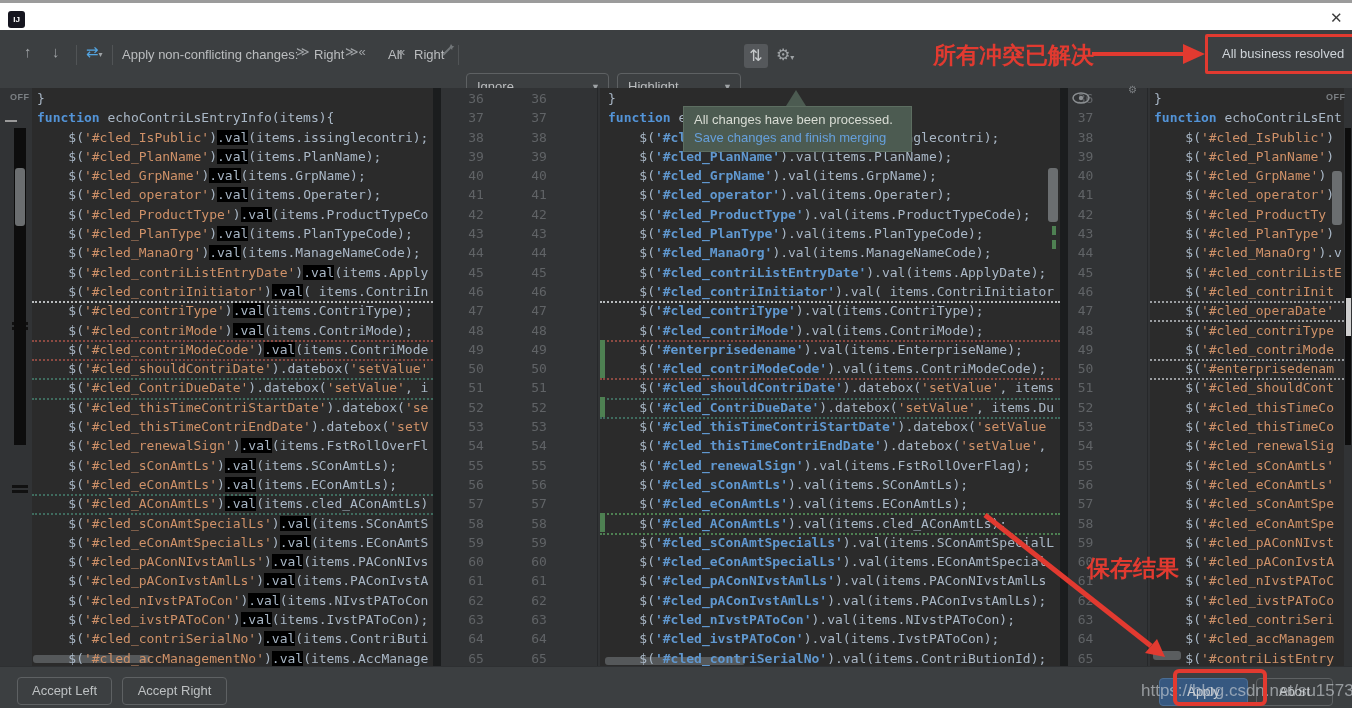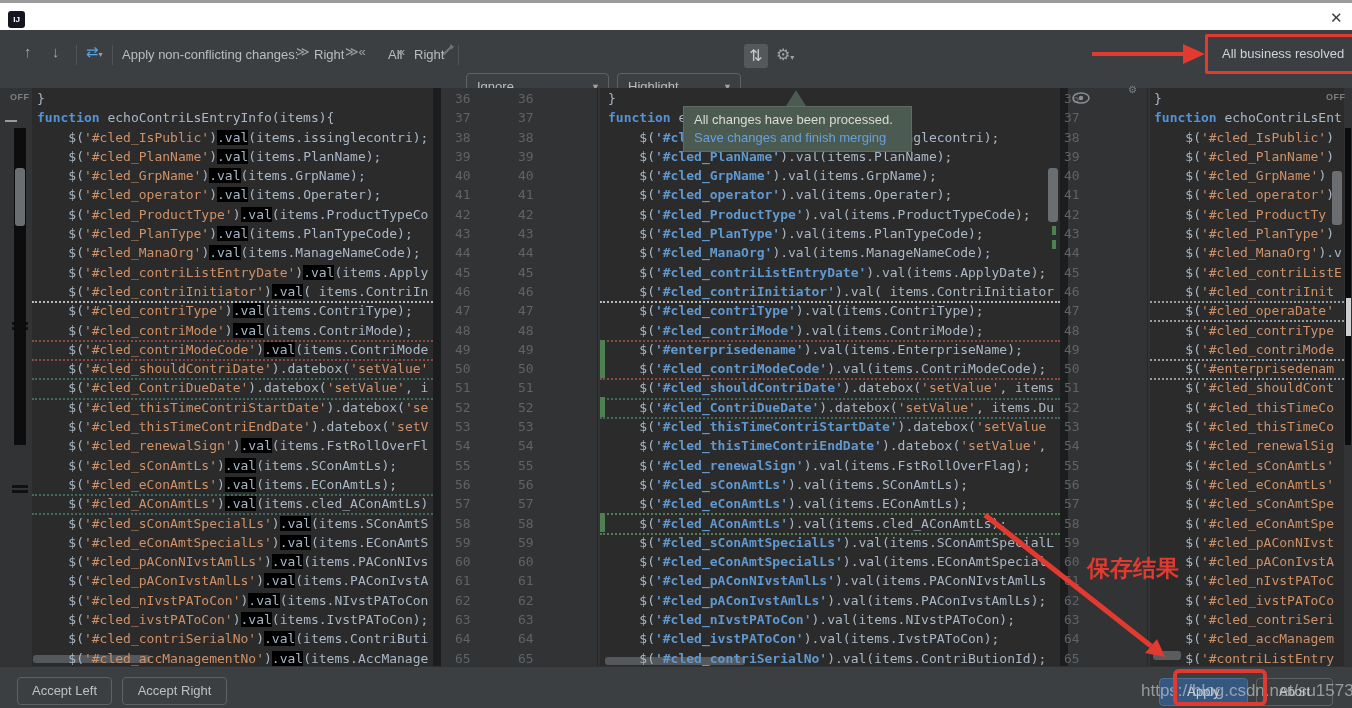"所有冲突已解决" div.red-note { html: none -> <div>所有冲突已解决</div> }
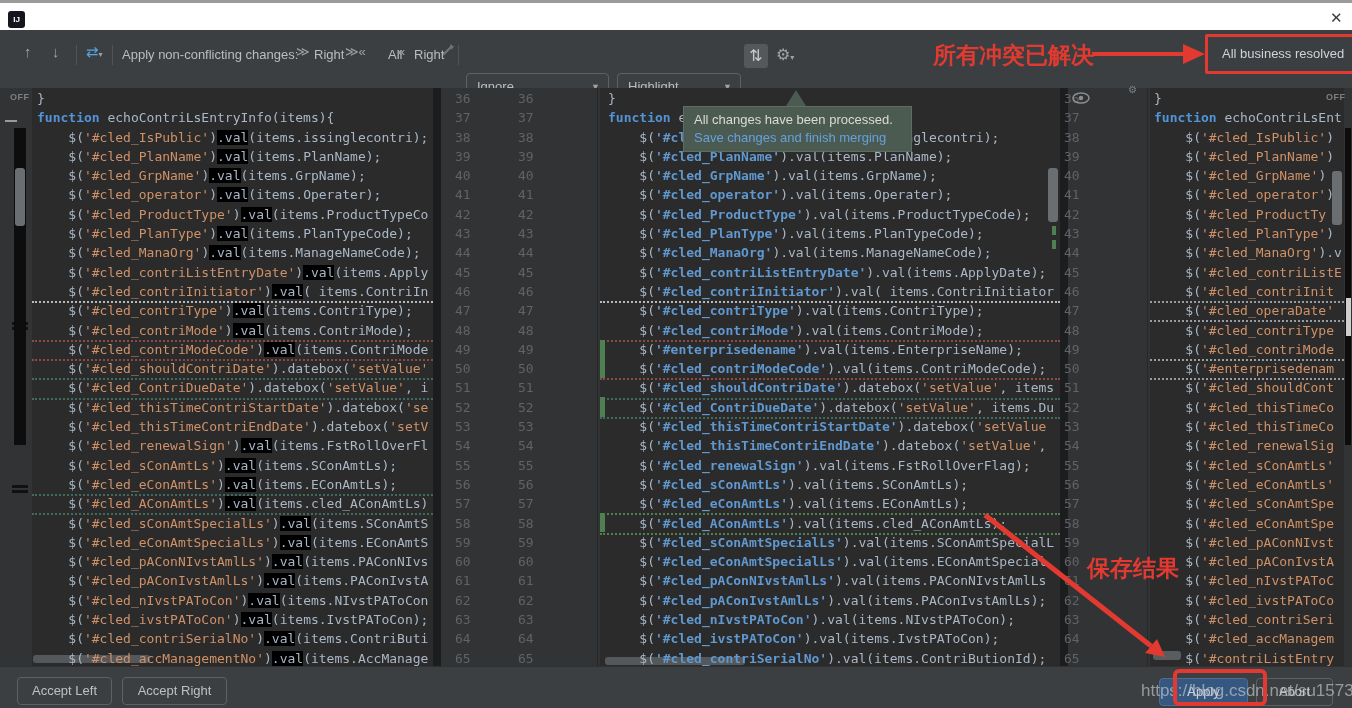"36" .lncol { text-align: left -> center }
